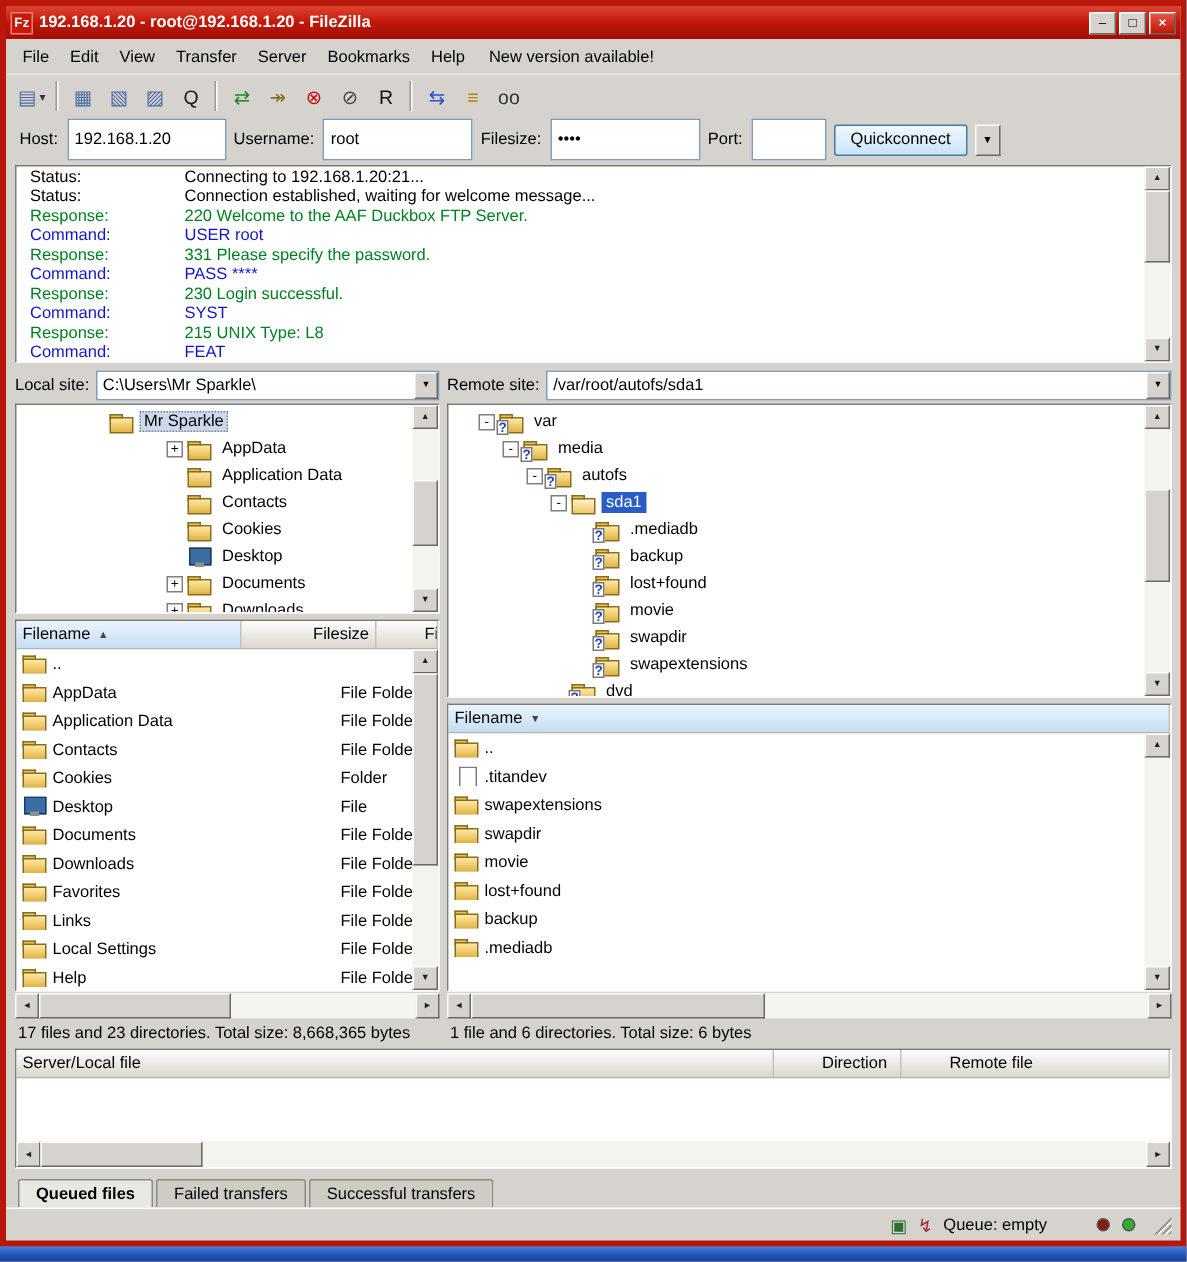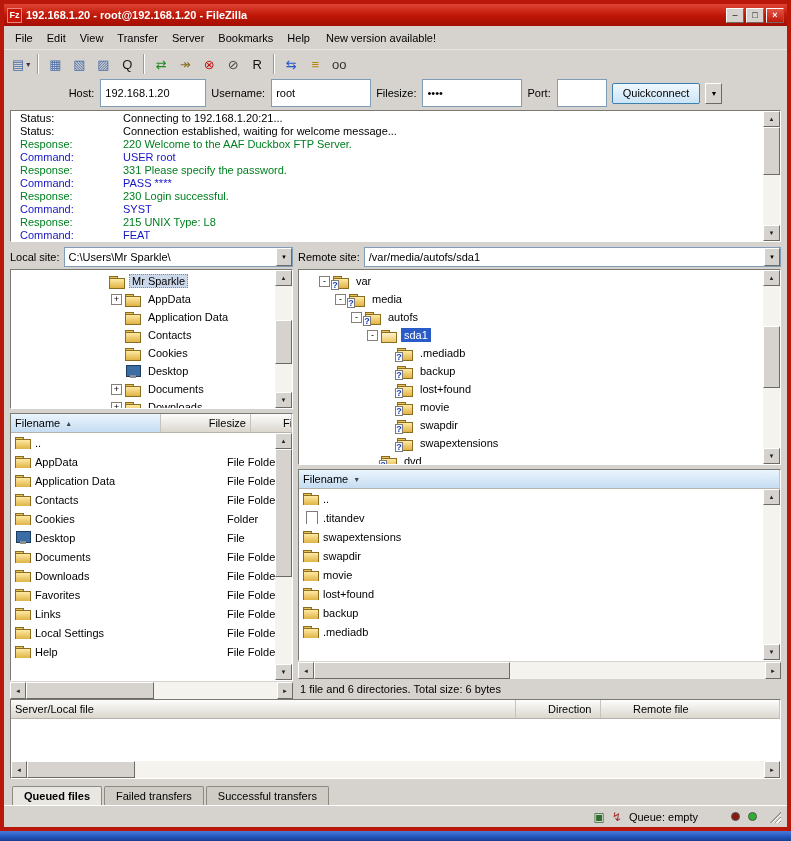"Host:" .quickbar { justify-content: center -> none }
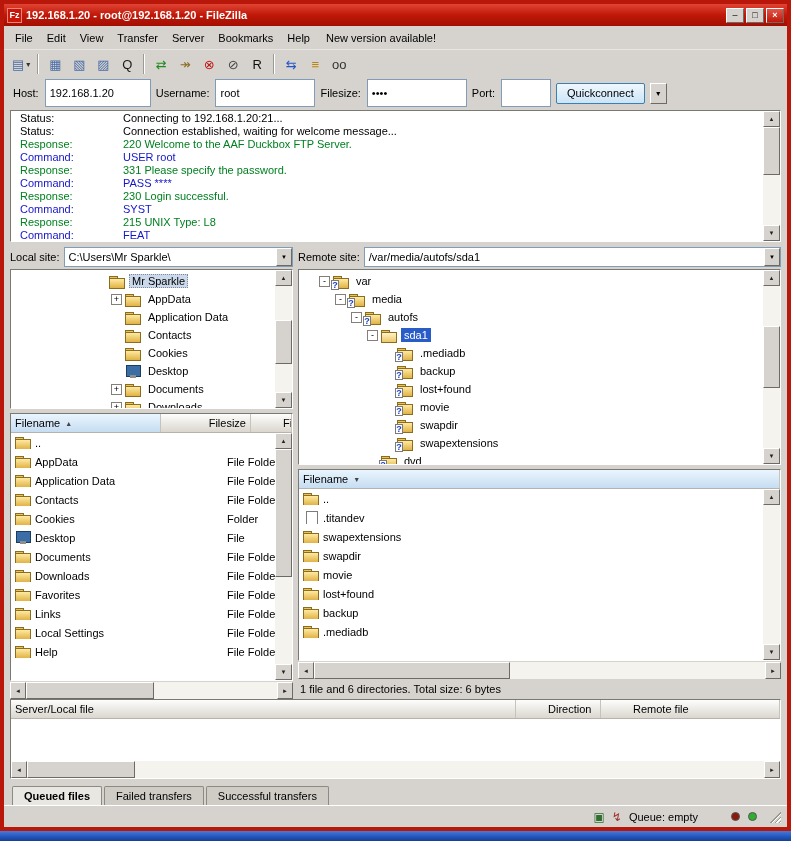"/var/media/autofs/sda1" span.txt { text: /var/media/autofs/sda1 -> /var/root/autofs/sda1 }
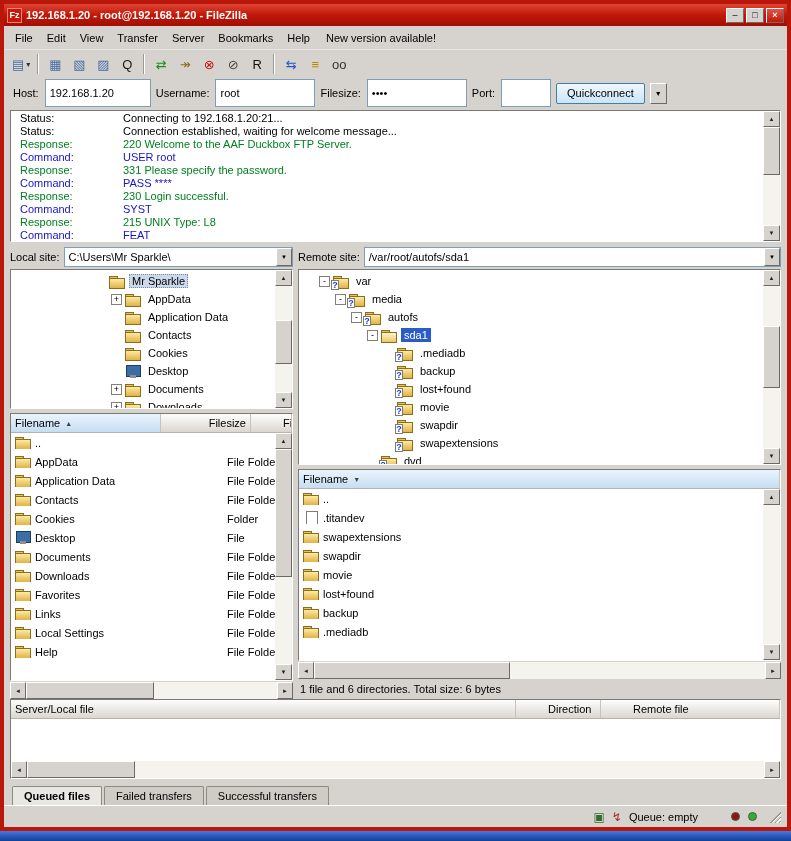"Mr Sparkle" div.trow { padding-left: 84px -> 48px }
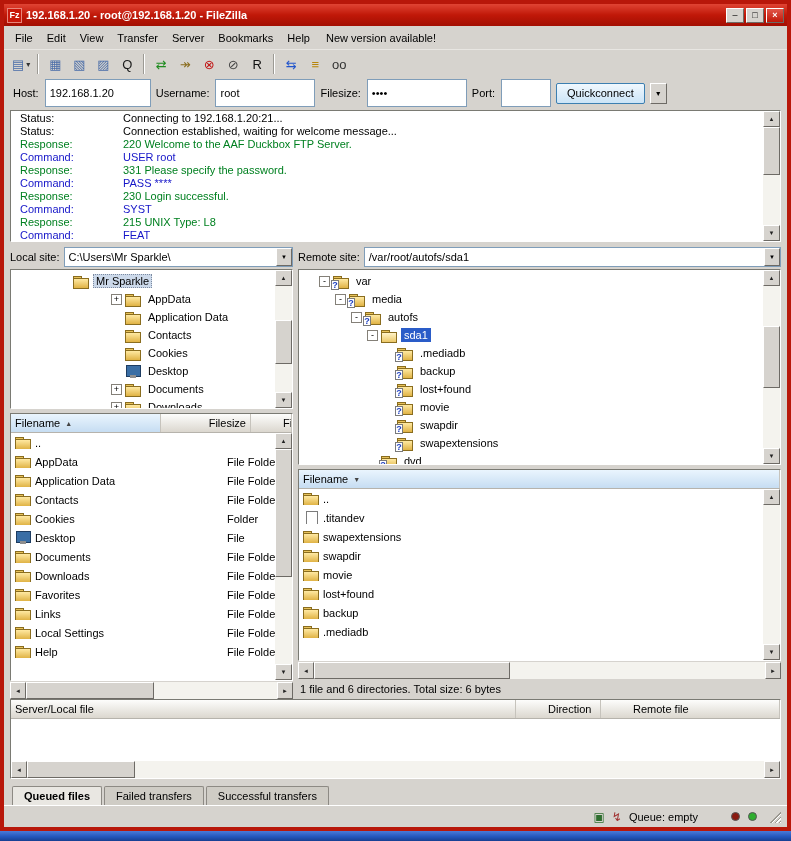"17 files and 23 directories." div.status-line { html: none -> <div>17 files and 23 directories. Total size: 8,668,365 bytes</div> }
